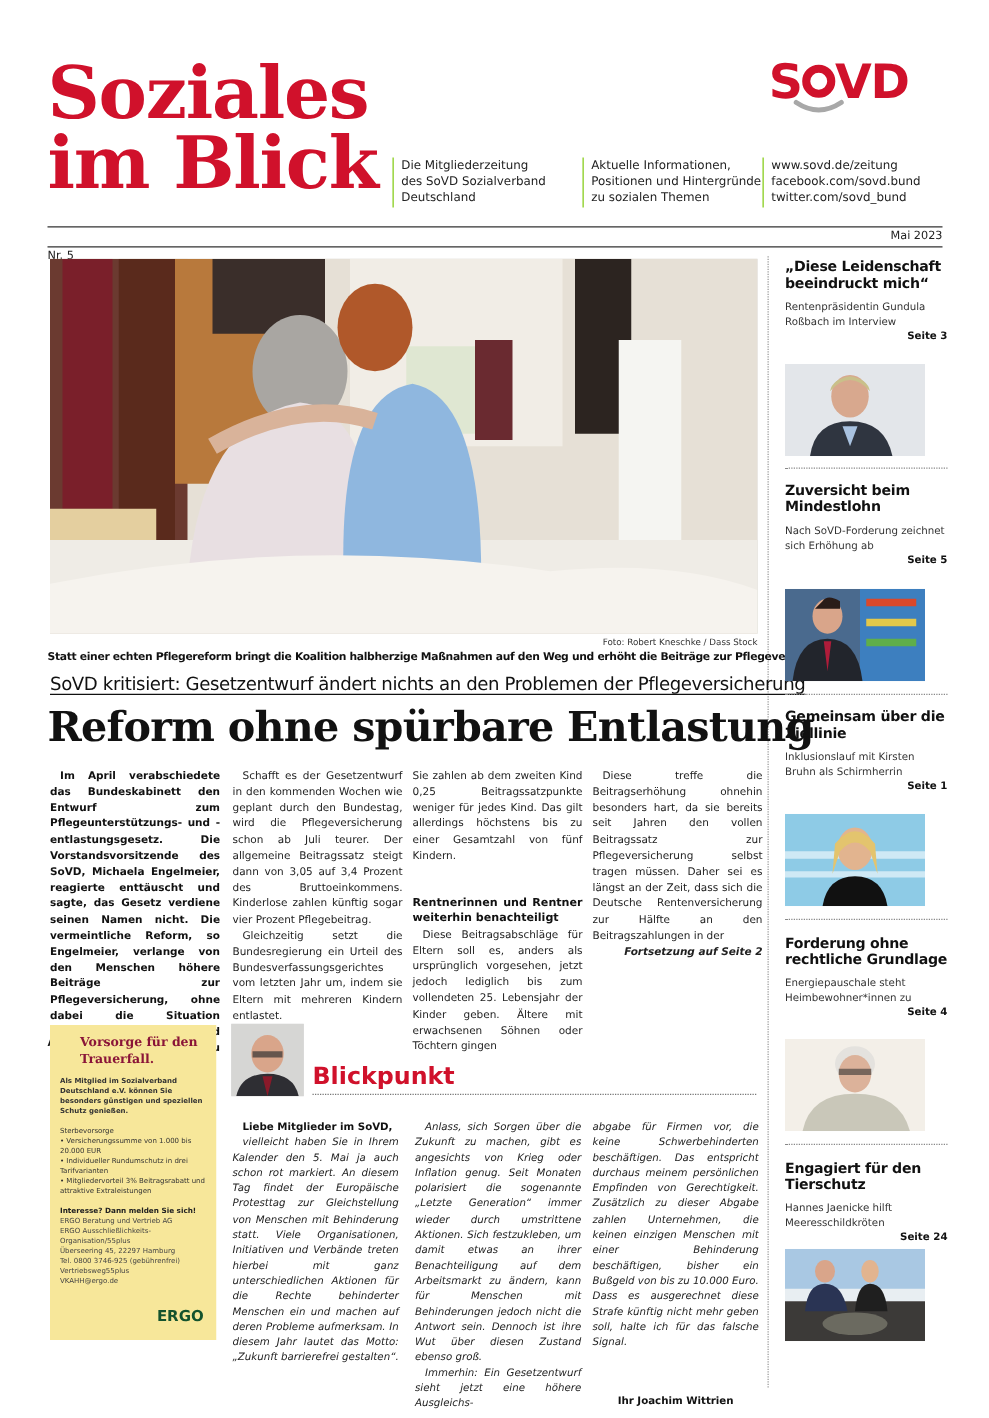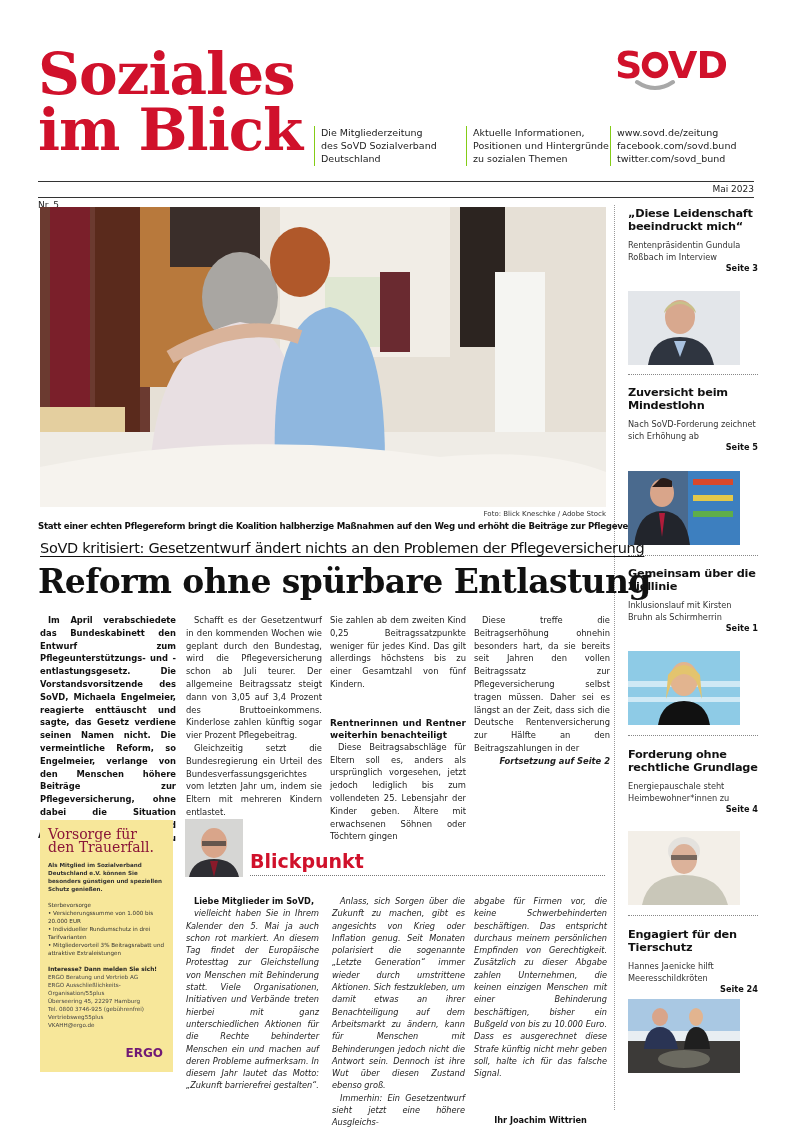"Foto: Blick Kneschke / Adobe" div.abs { text: Blick Kneschke / Adobe -> Robert Kneschke / Dass }
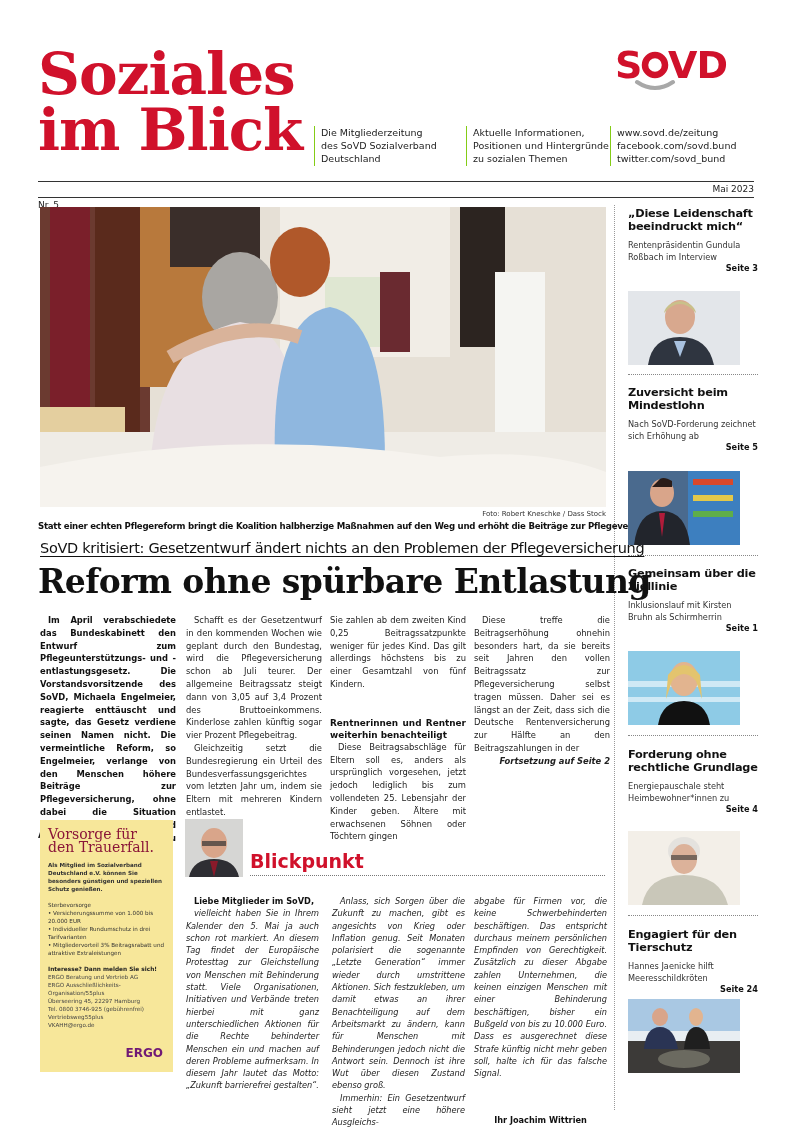"Vorsorge für den Trauerfall." .ad-title { font-size: 14px -> 10px; font-weight: normal -> bold; margin-left: none -> 16px }
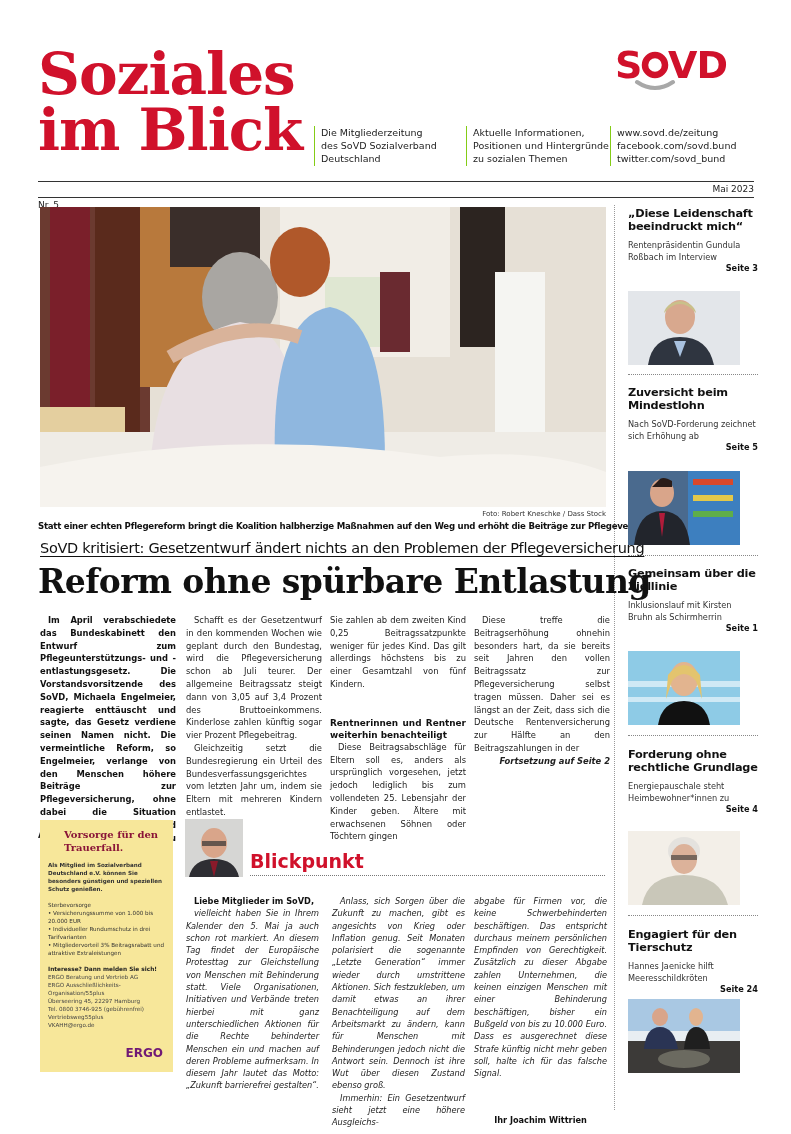"ERGO" .ergo { color: #701a75 -> #14532d }
